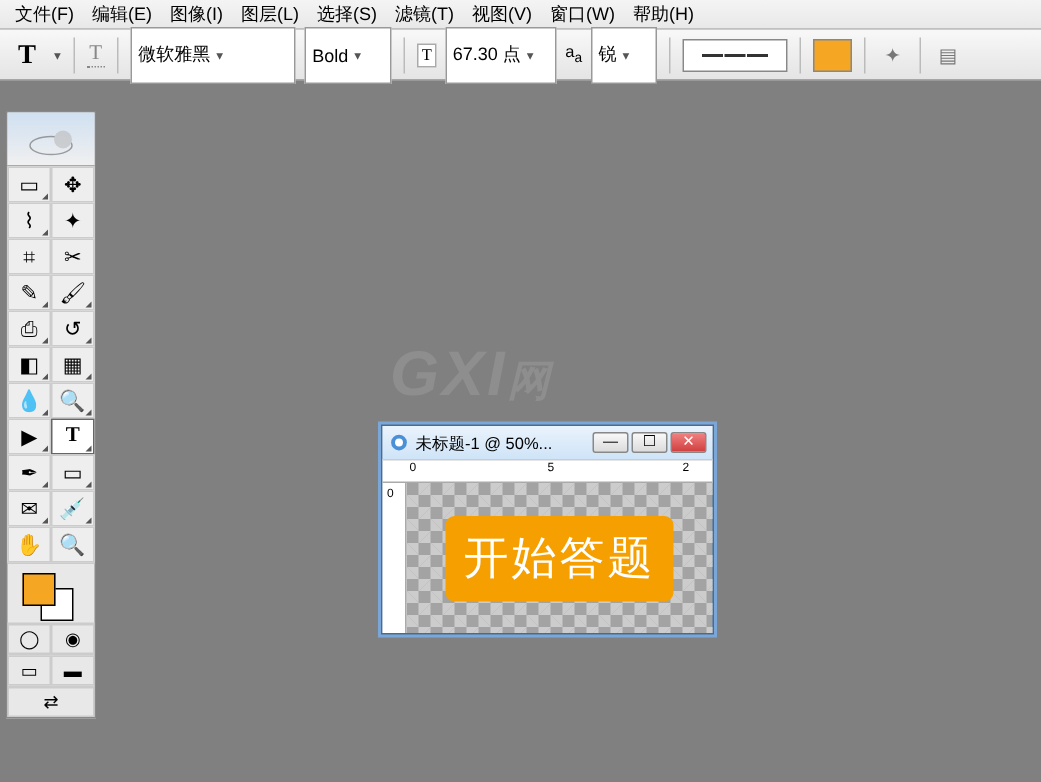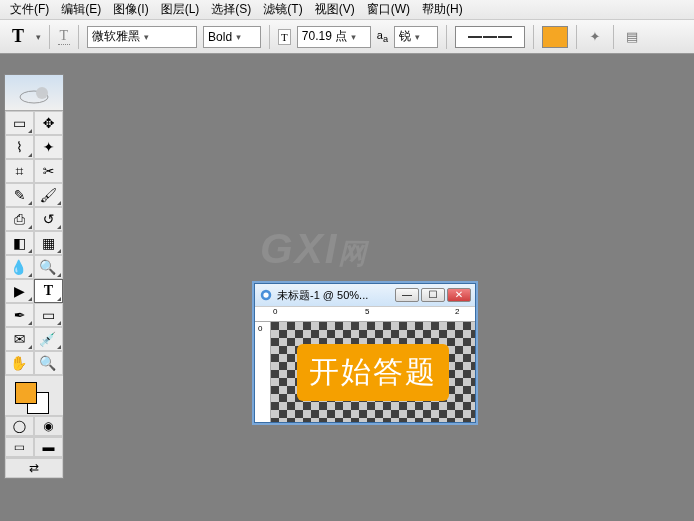"微软雅黑" .combo { height: 22px -> 38px }
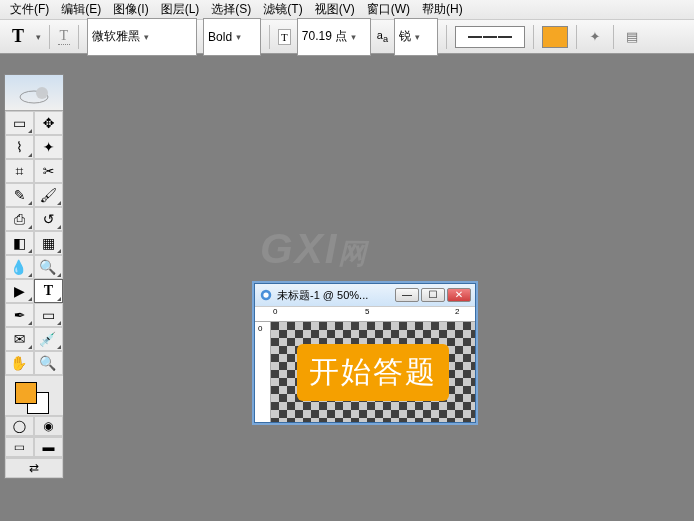"70.19 点" span { text: 70.19 -> 67.30 }
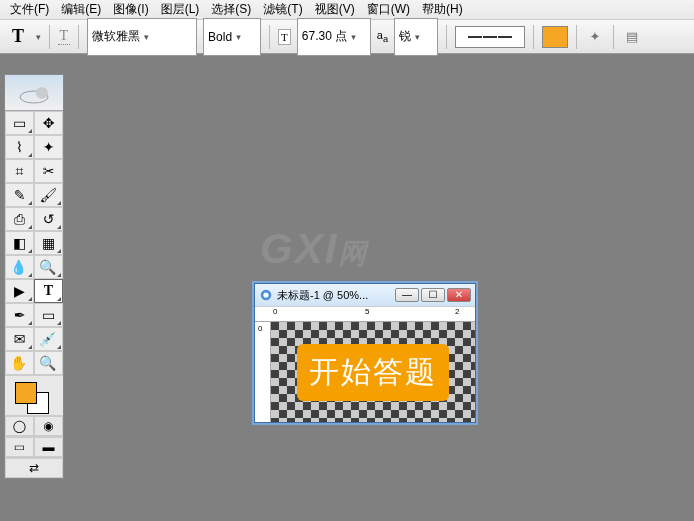"未标题-1 @ 50%..." .docwin { background: #404040 -> #a3a3a3 }
